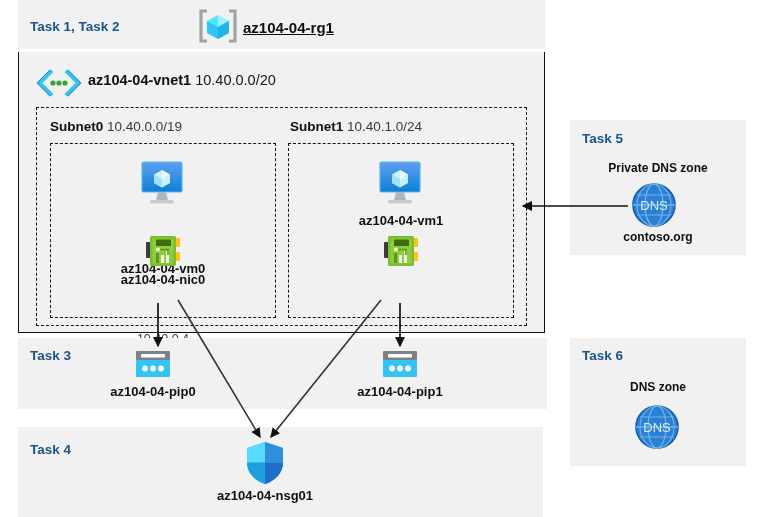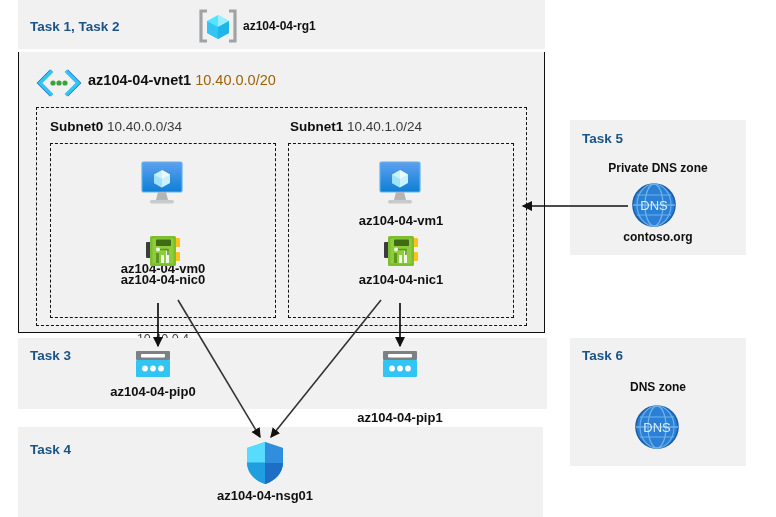"az104-04-rg1" #rg-name { font-size: 12px -> 15px; text-decoration: none -> underline }
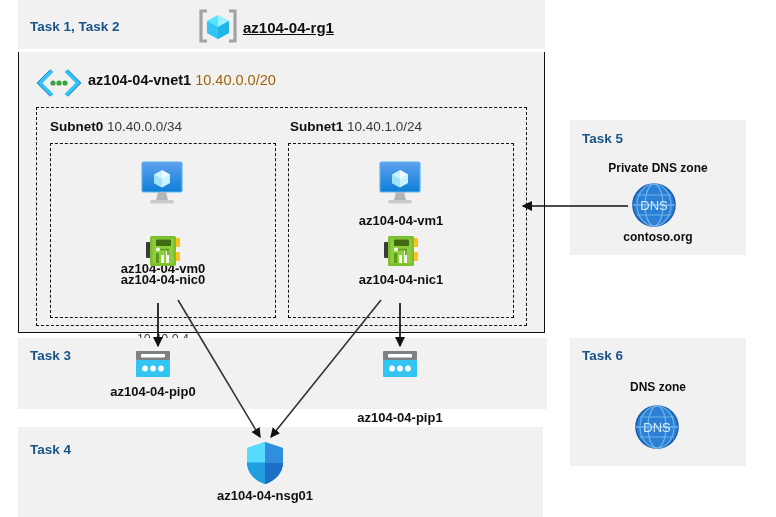"10.40.0.0/20" #vnet-title span { color: #a16207 -> #0f172a }
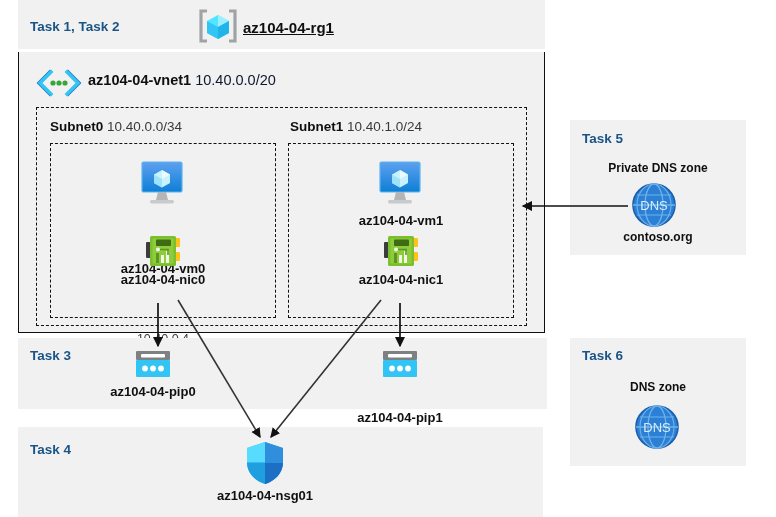"10.40.0.0/34" span { text: 10.40.0.0/34 -> 10.40.0.0/19 }
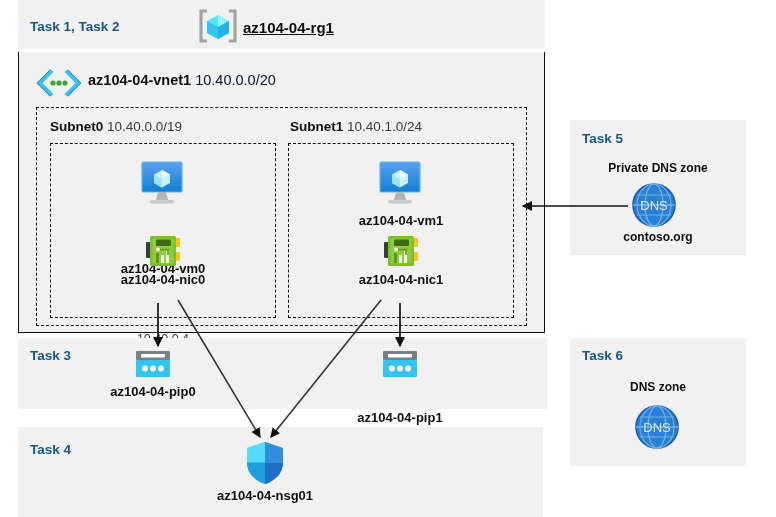"az104-04-nic1" div.node-name { html: <div>az104-04-nic1</div> -> none }
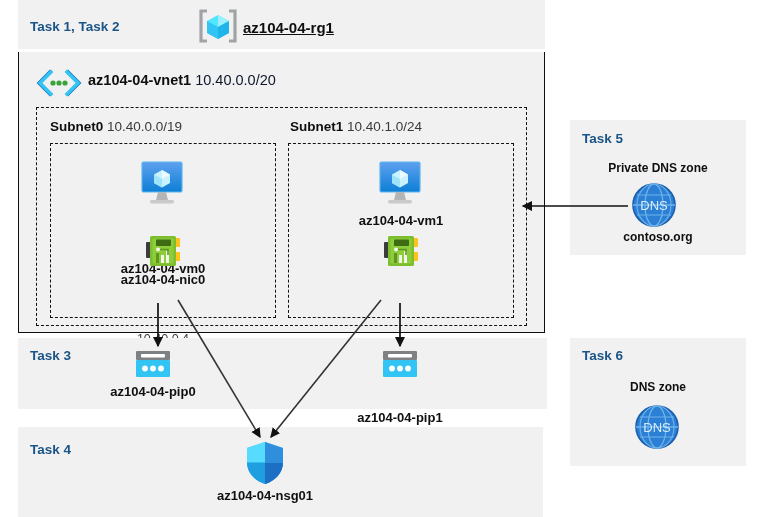"az104-04-pip1" div.node-name { margin-top: 26px -> none }
